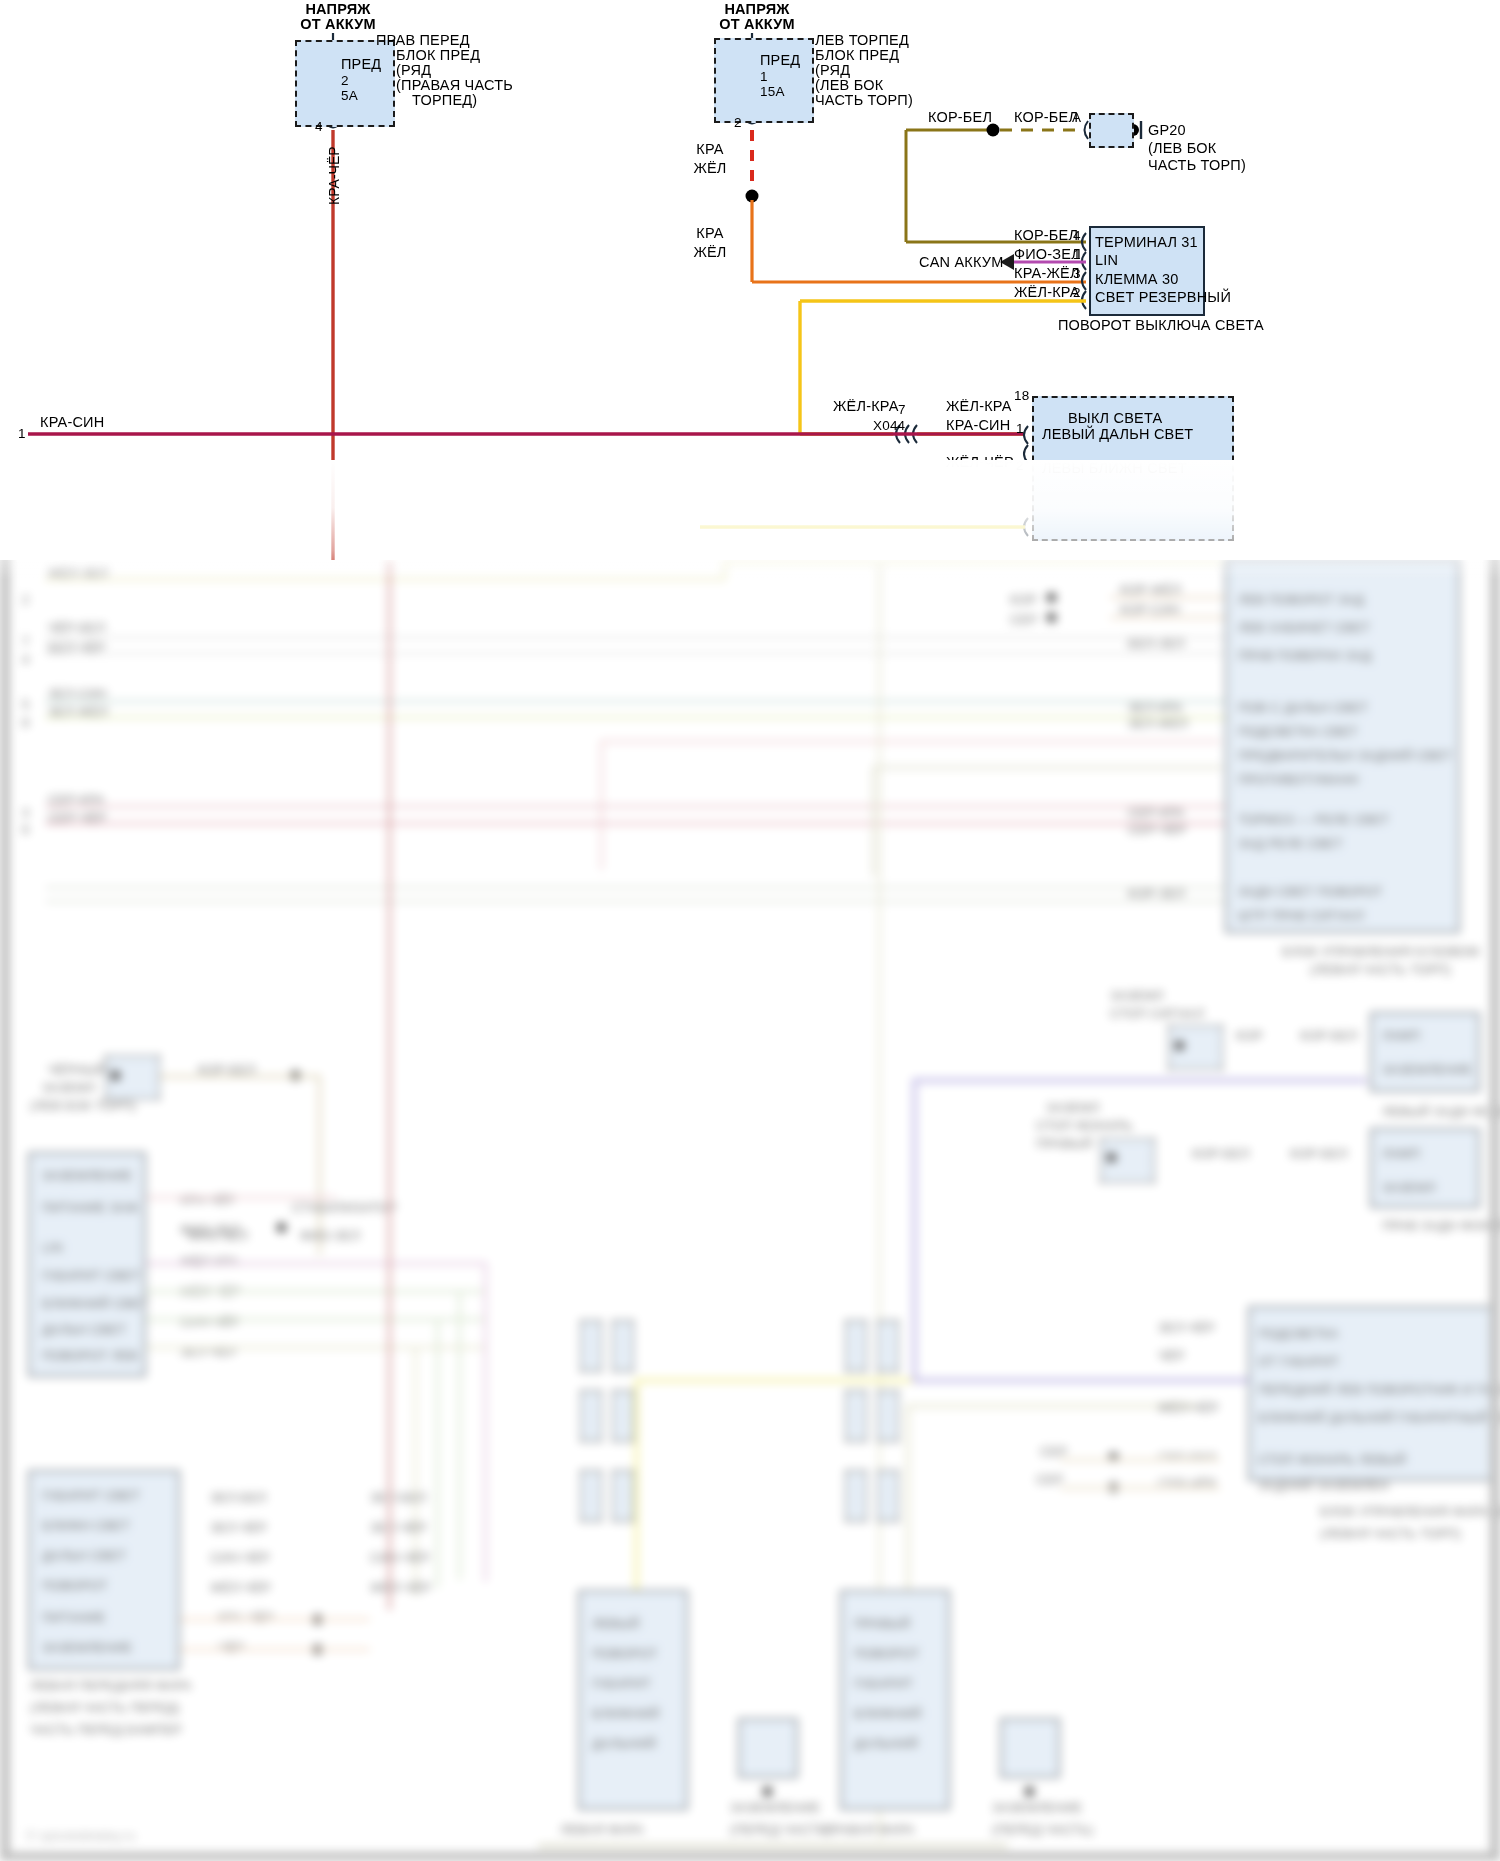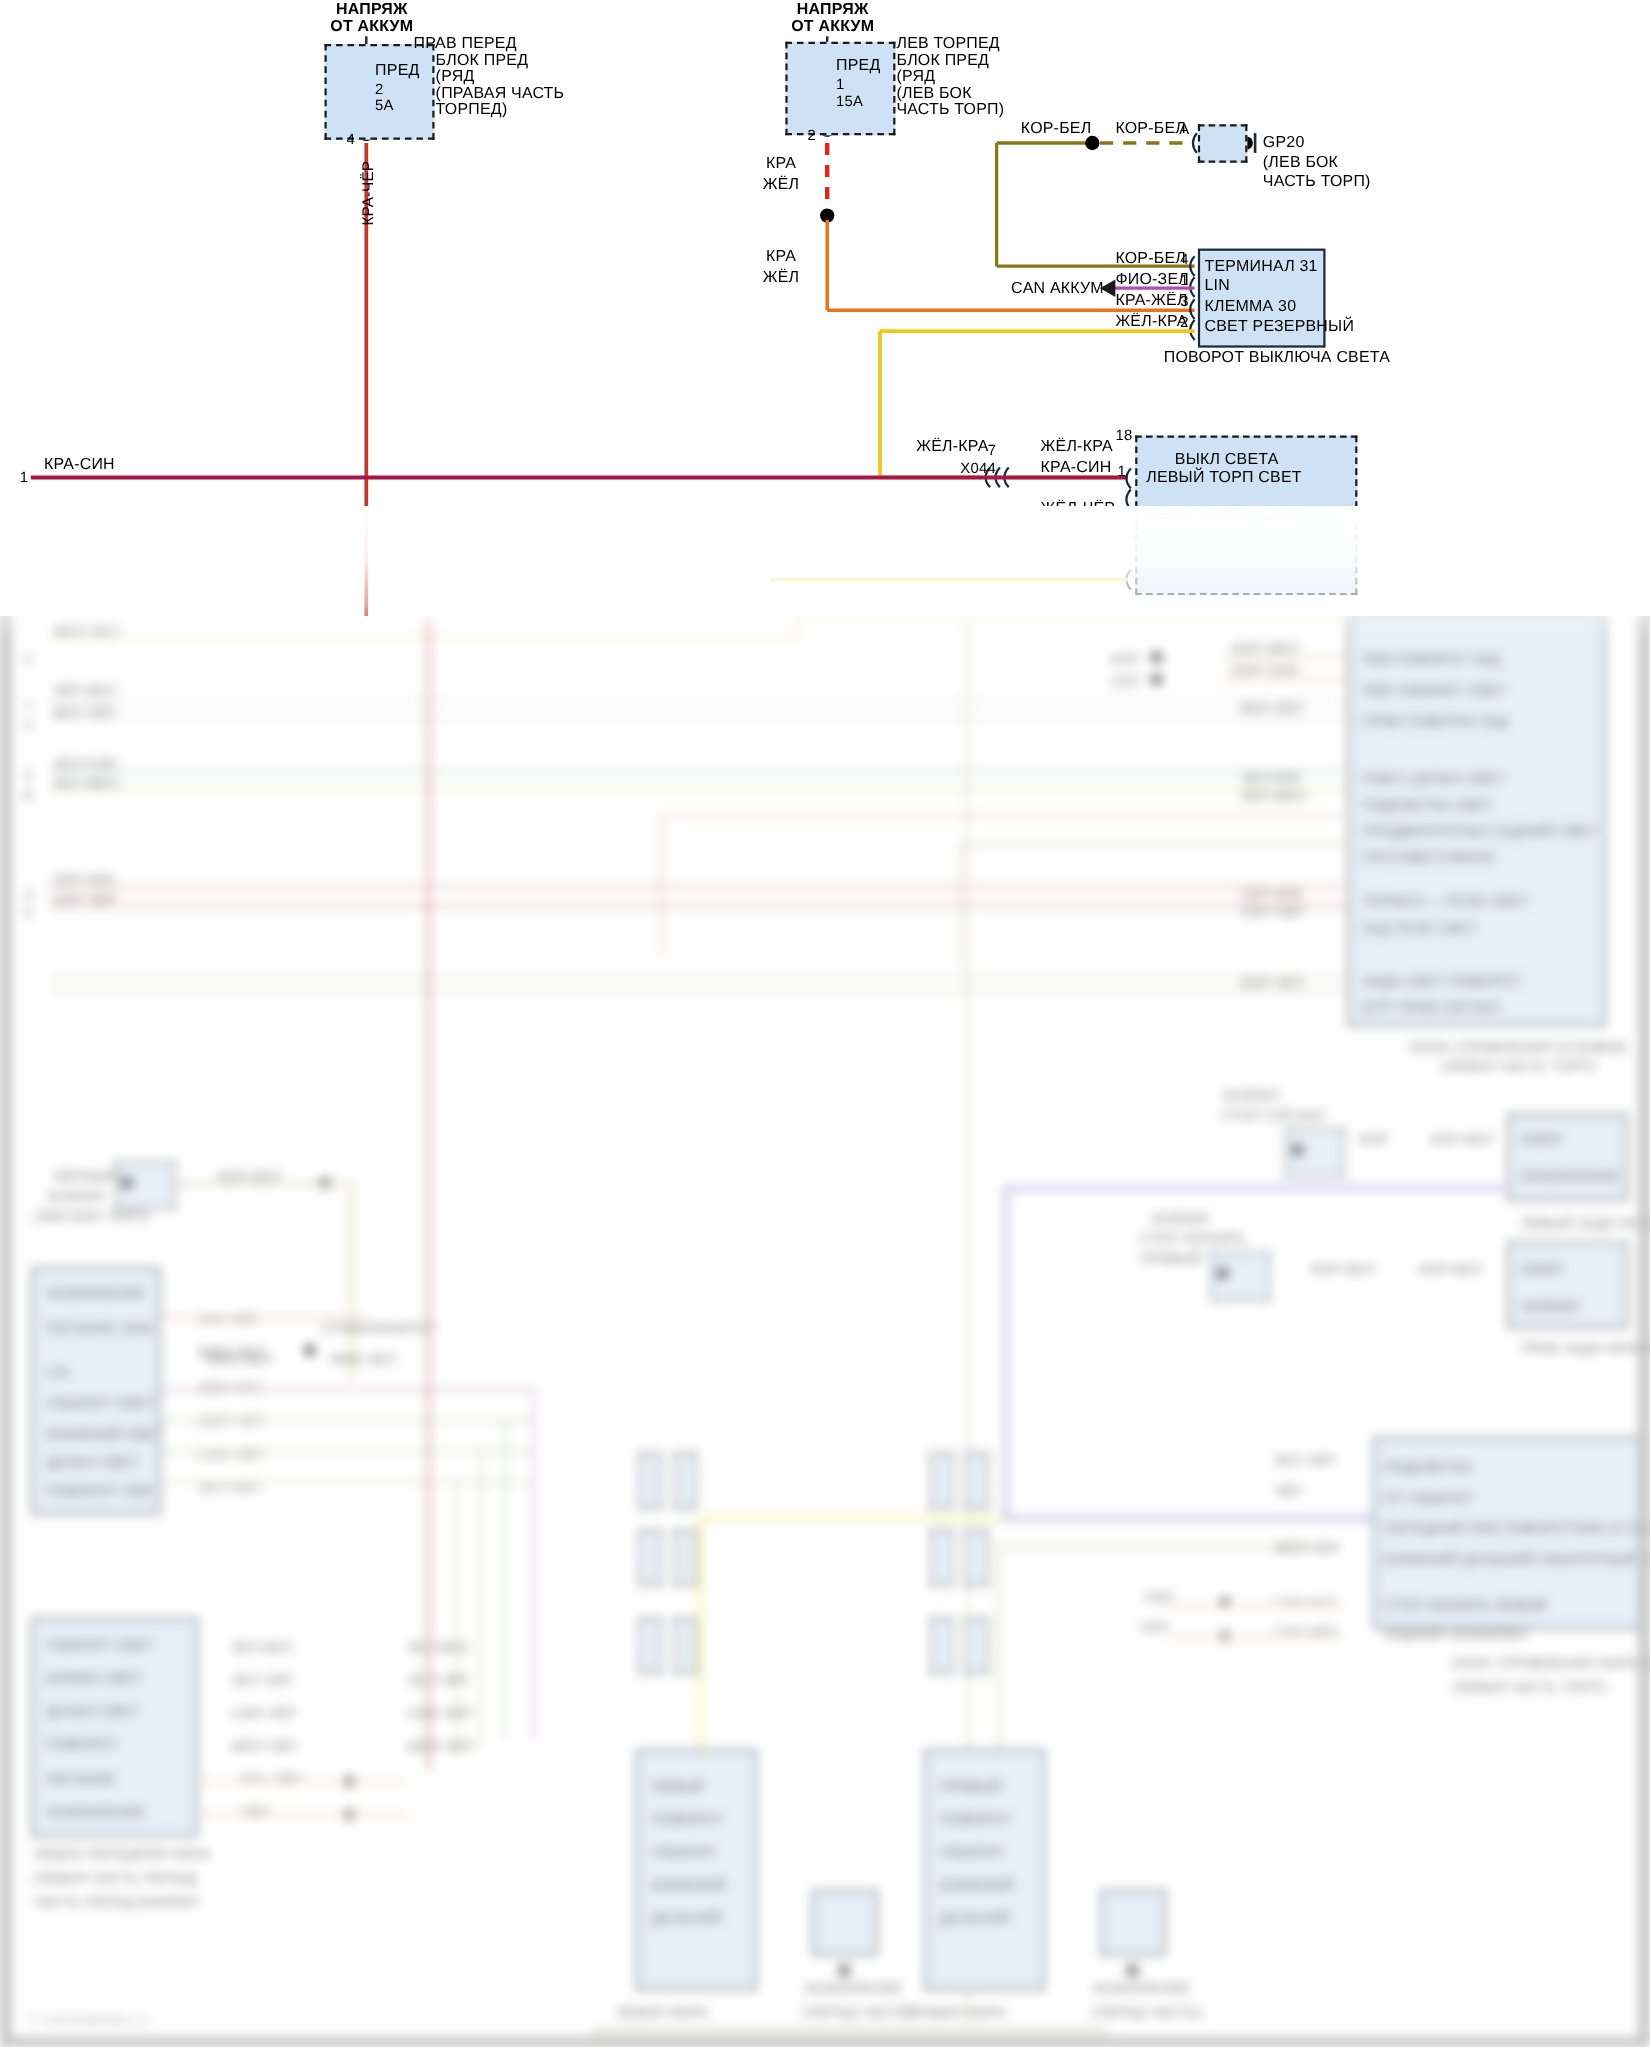"ТОРПЕД)" div.lbl { left: 396px -> 412px }
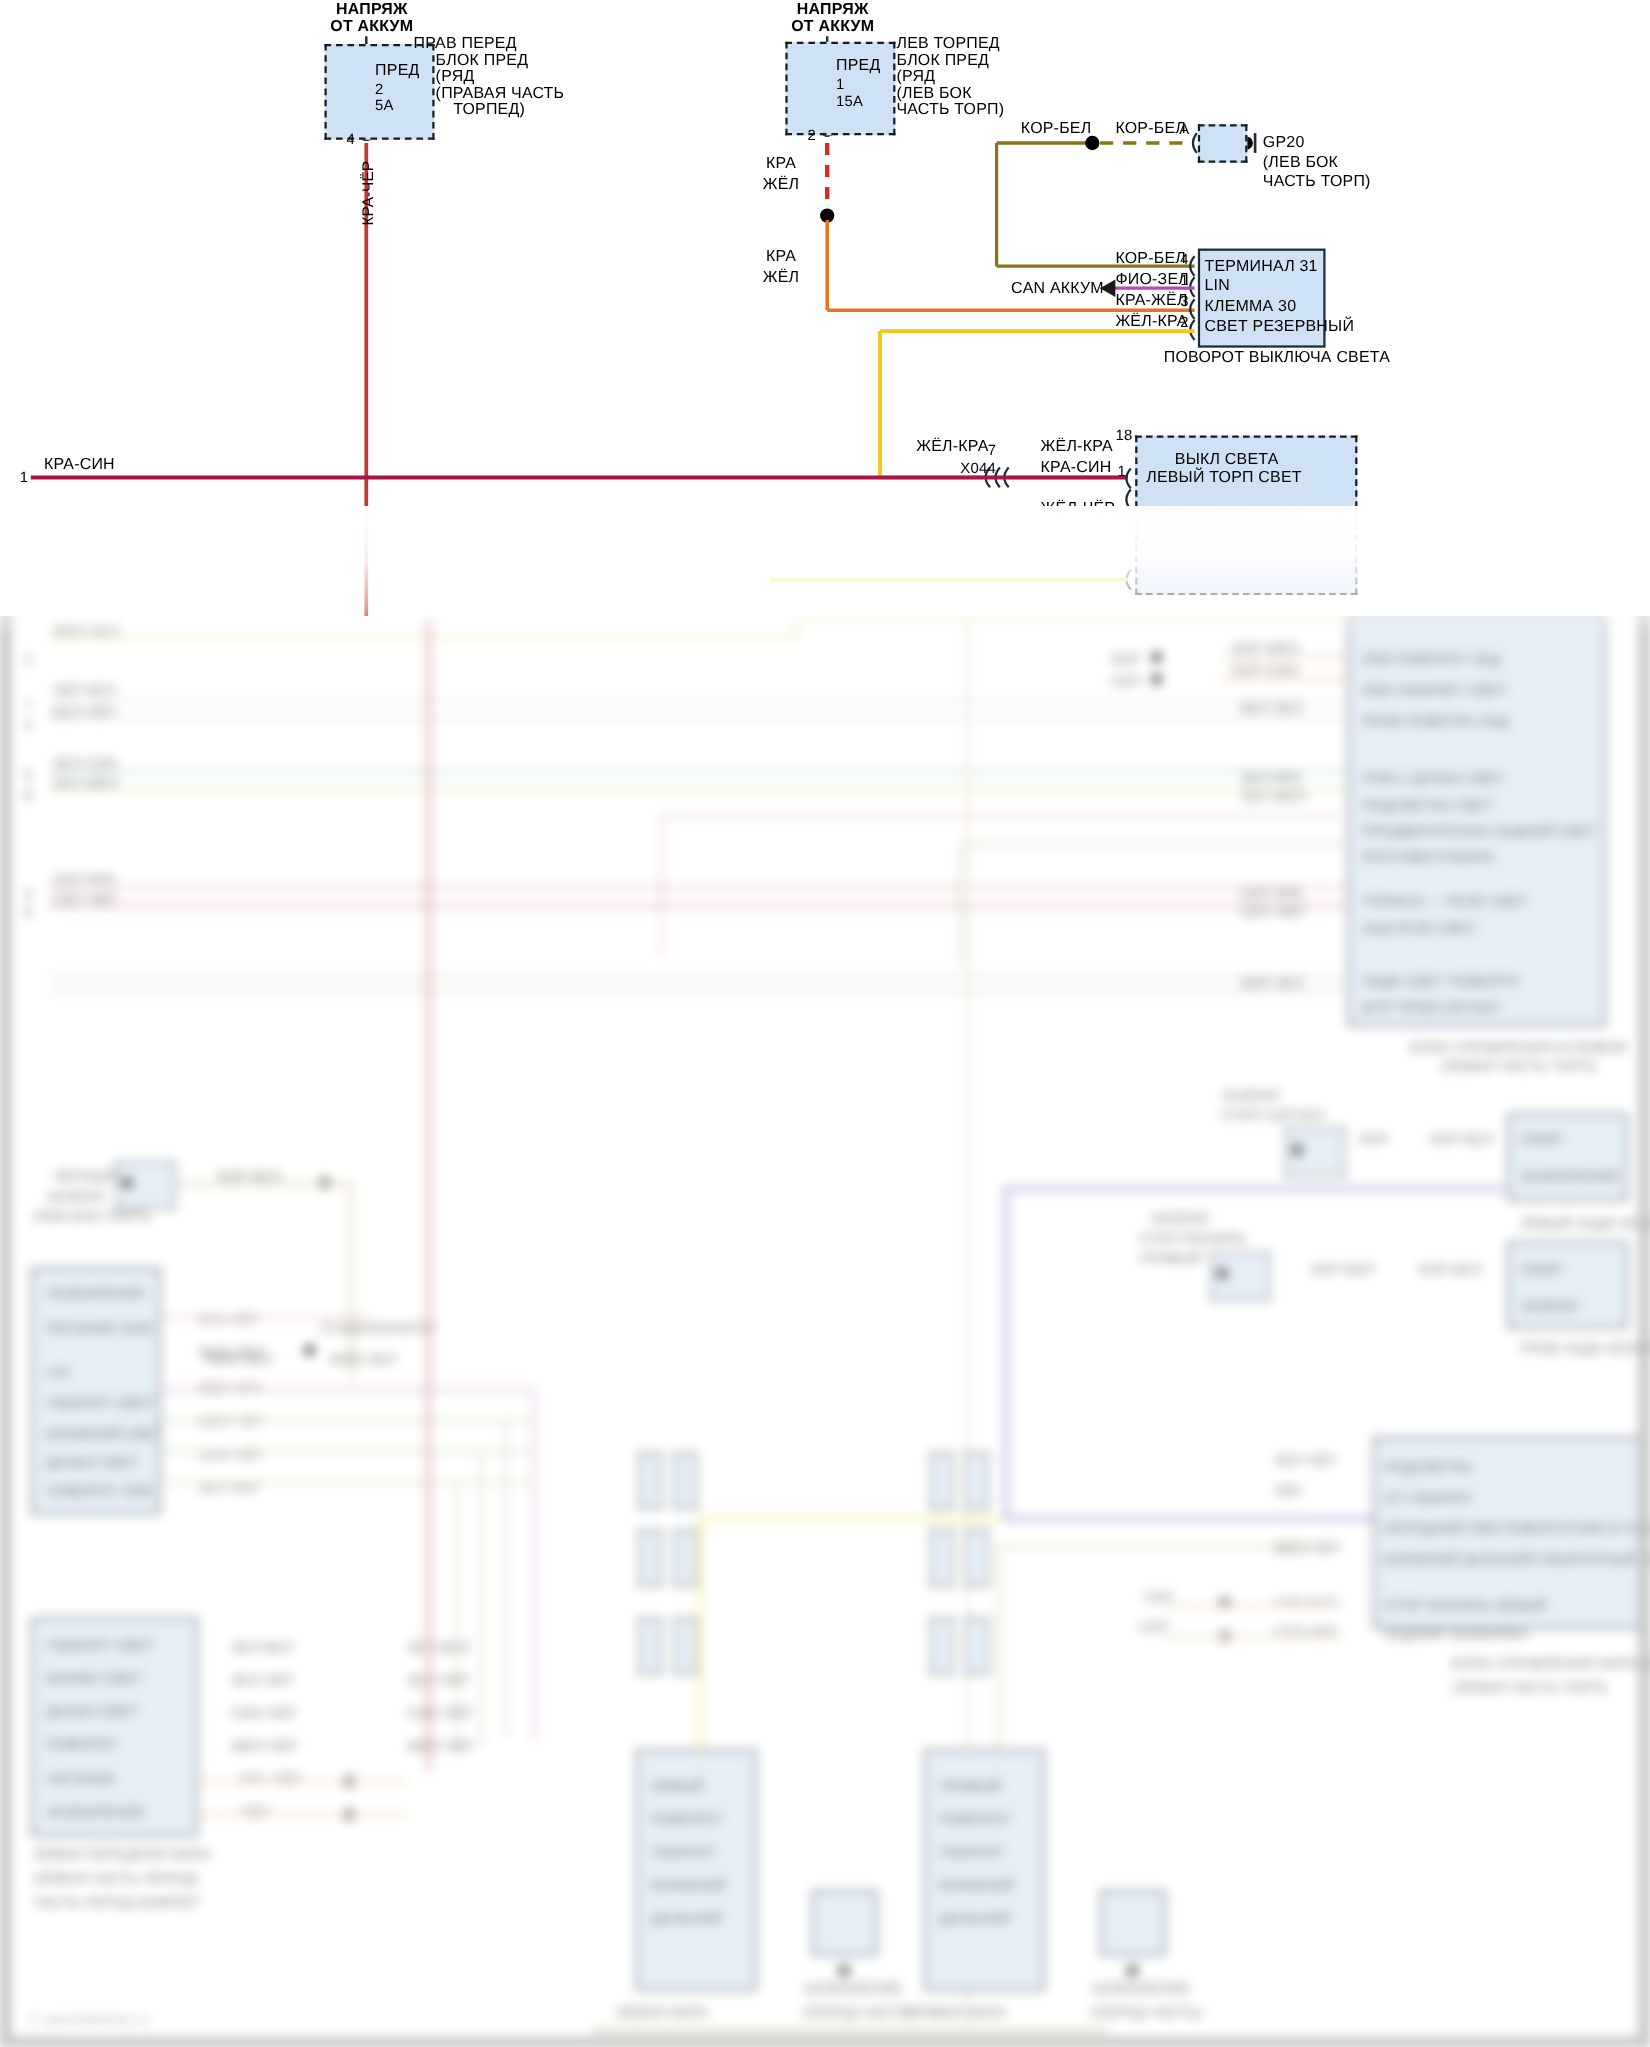"ЛЕВЫЙ ТОРП СВЕТ" div.lbl { text: ТОРП -> ДАЛЬН }
